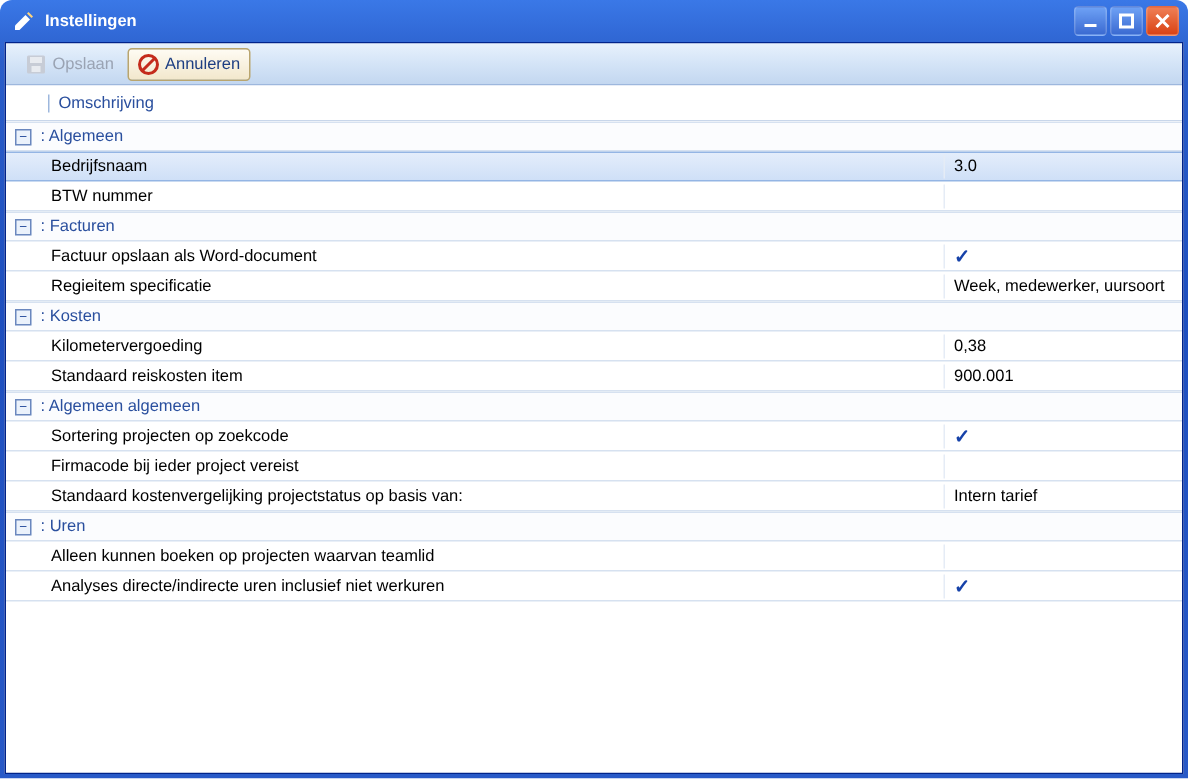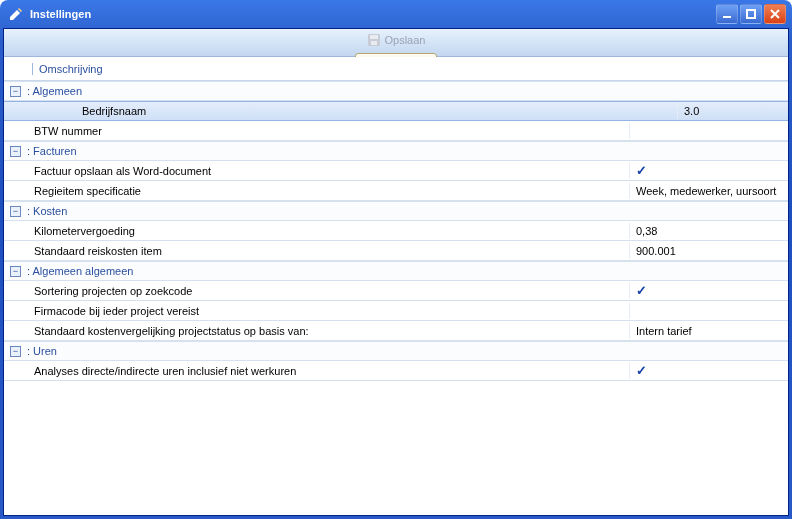"Opslaan" .toolbar { flex-direction: column -> none }
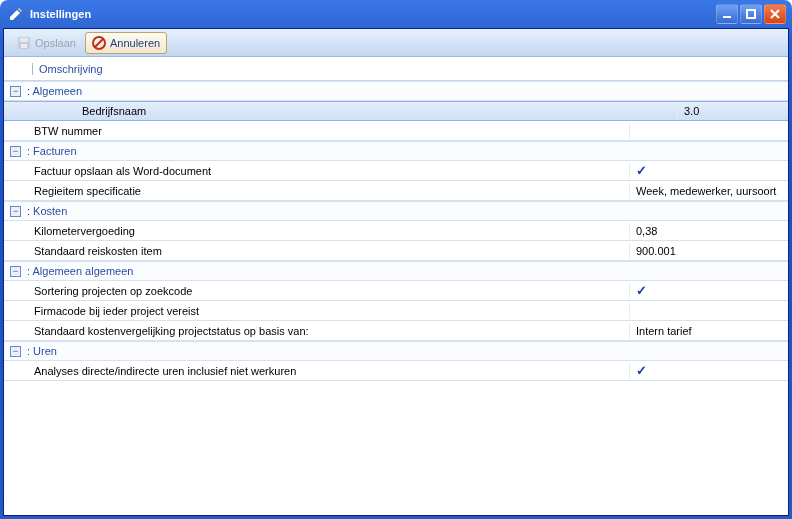"Bedrijfsnaam" .row.selected { padding-left: 48px -> none }
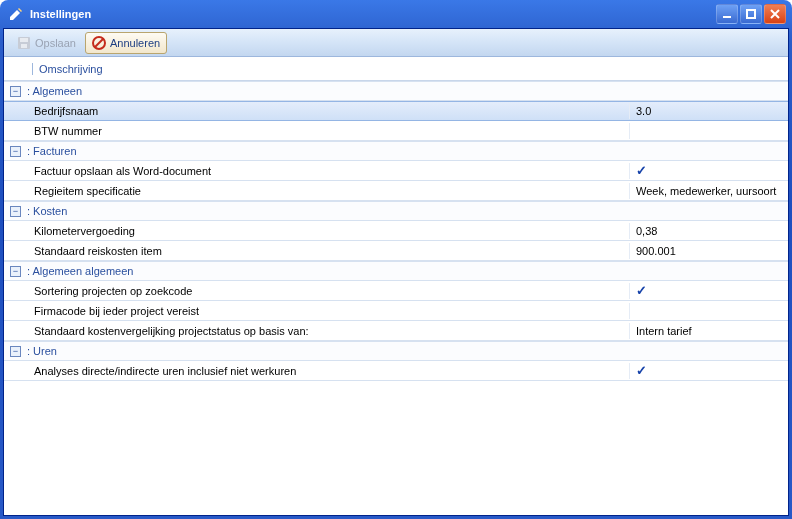"Alleen kunnen boeken op projecten" div.row { html: none -> <div> <div>Alleen kunnen boeken op projecten waarvan teamlid</div> <div></div> </div> }
